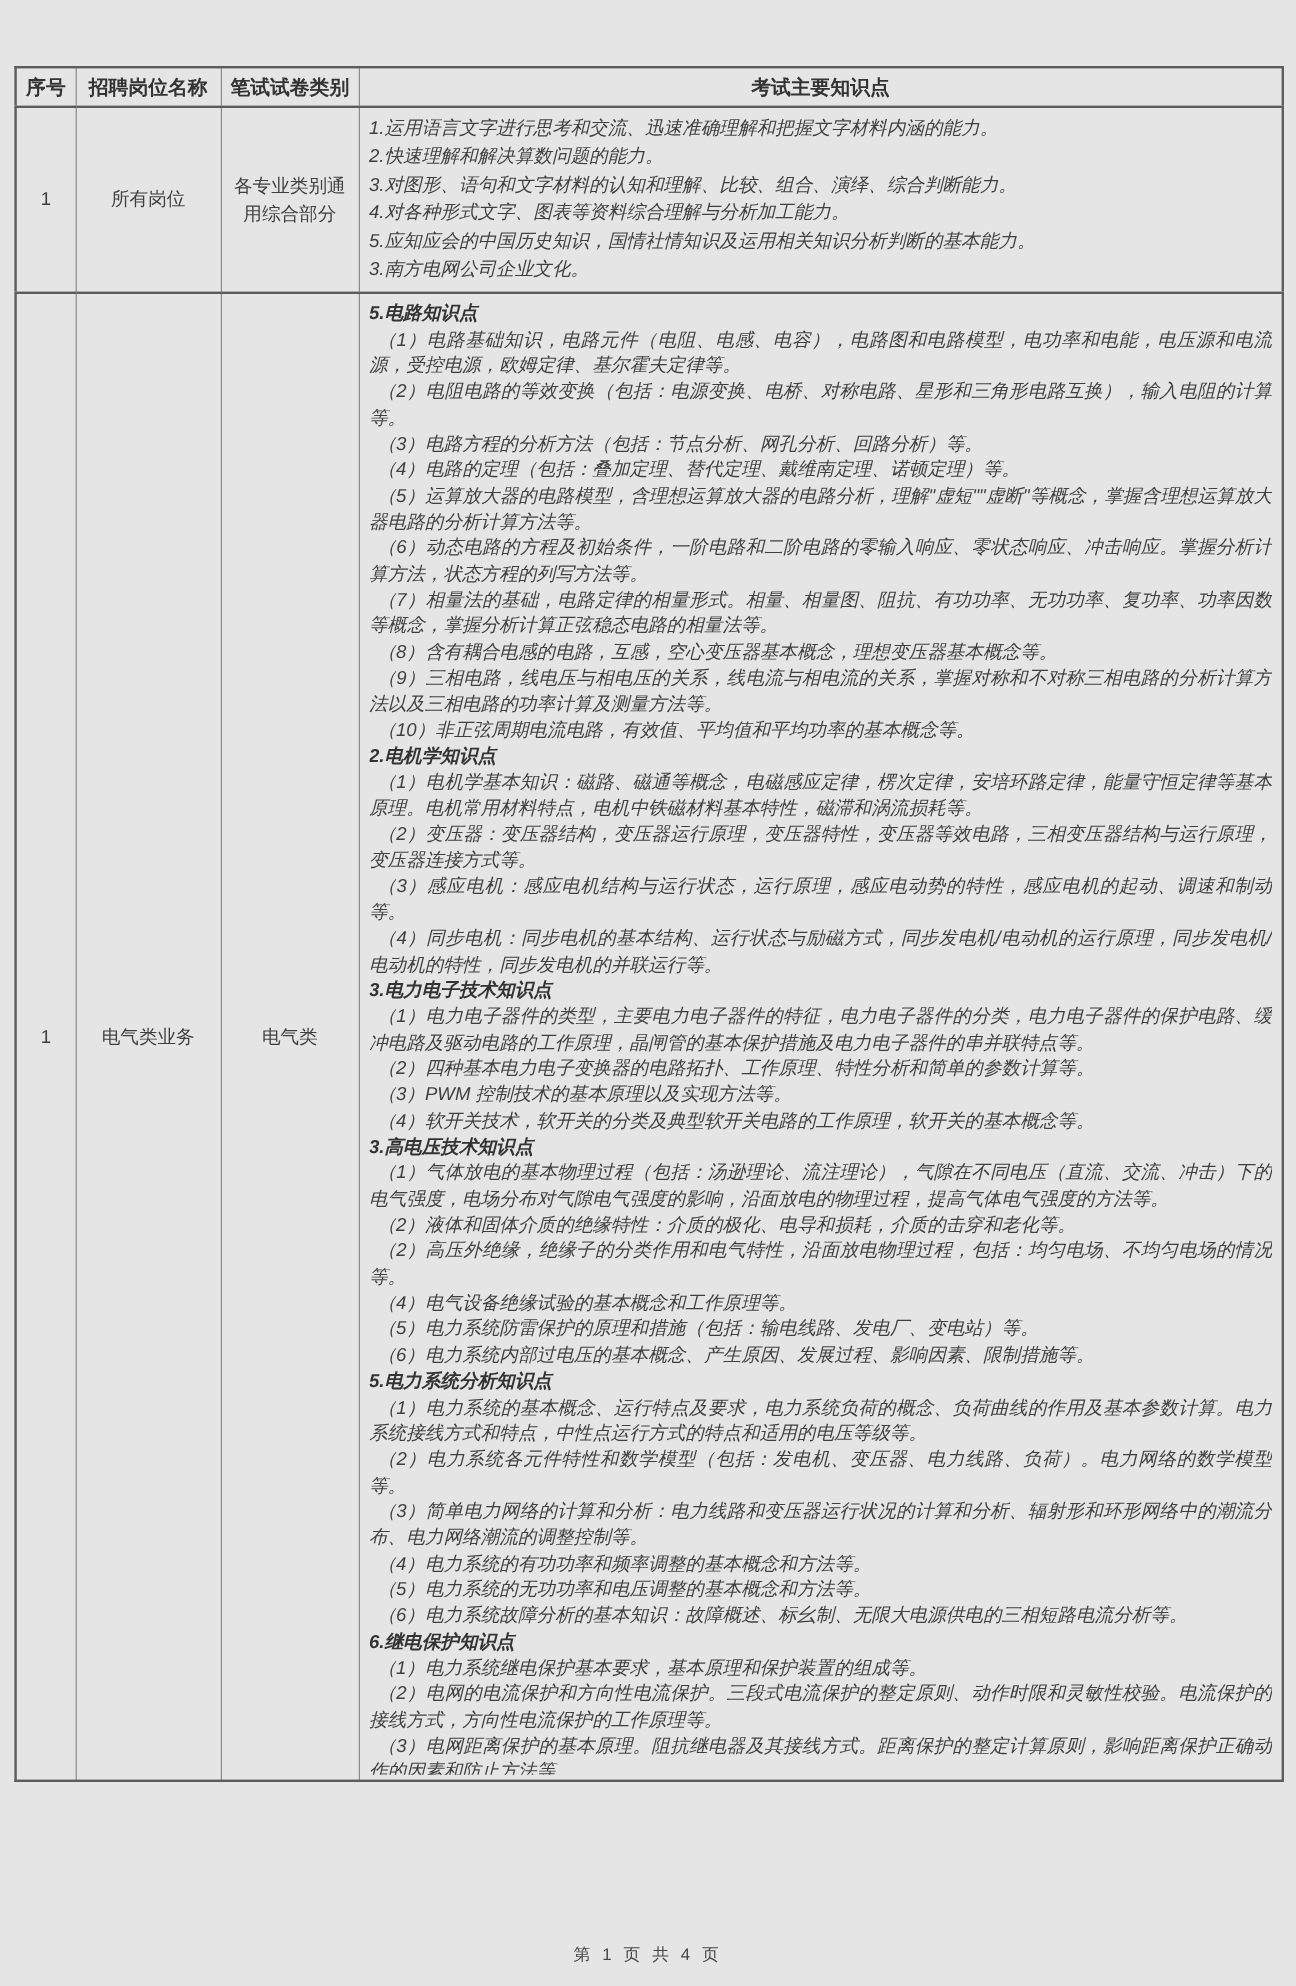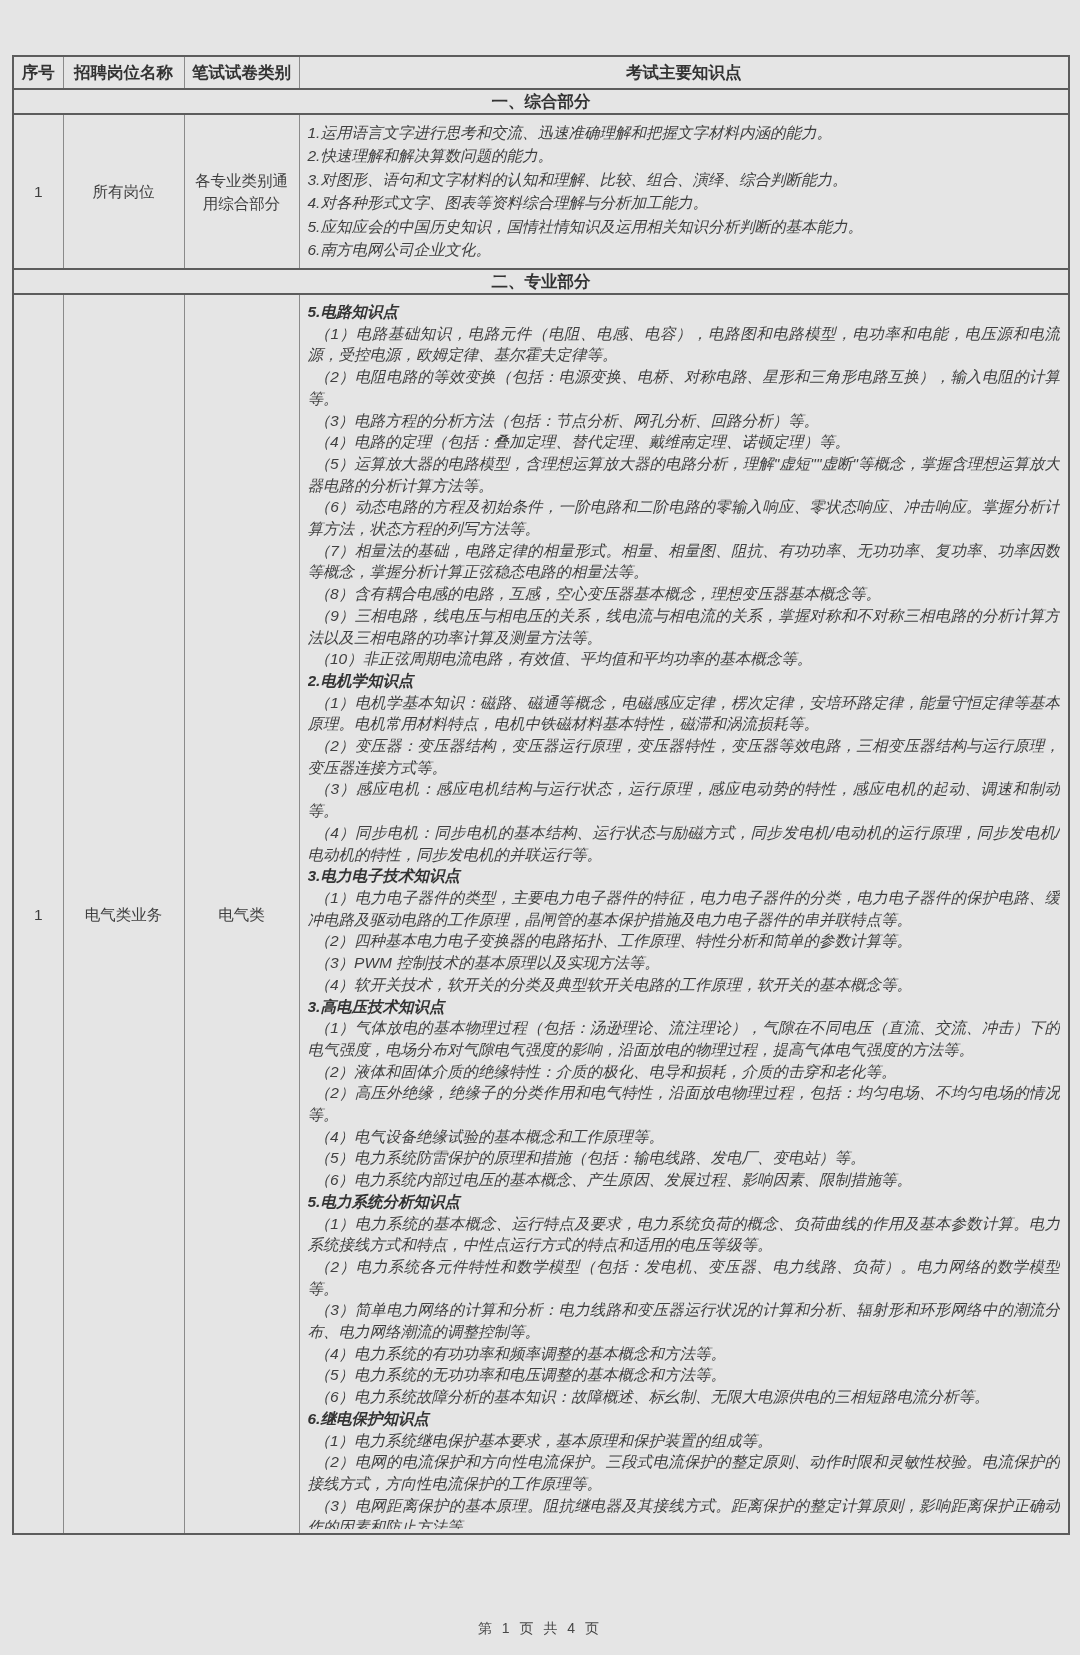"一、综合部分" tr.section { html: <tr> <td>一、综合部分</td> </tr> -> none }
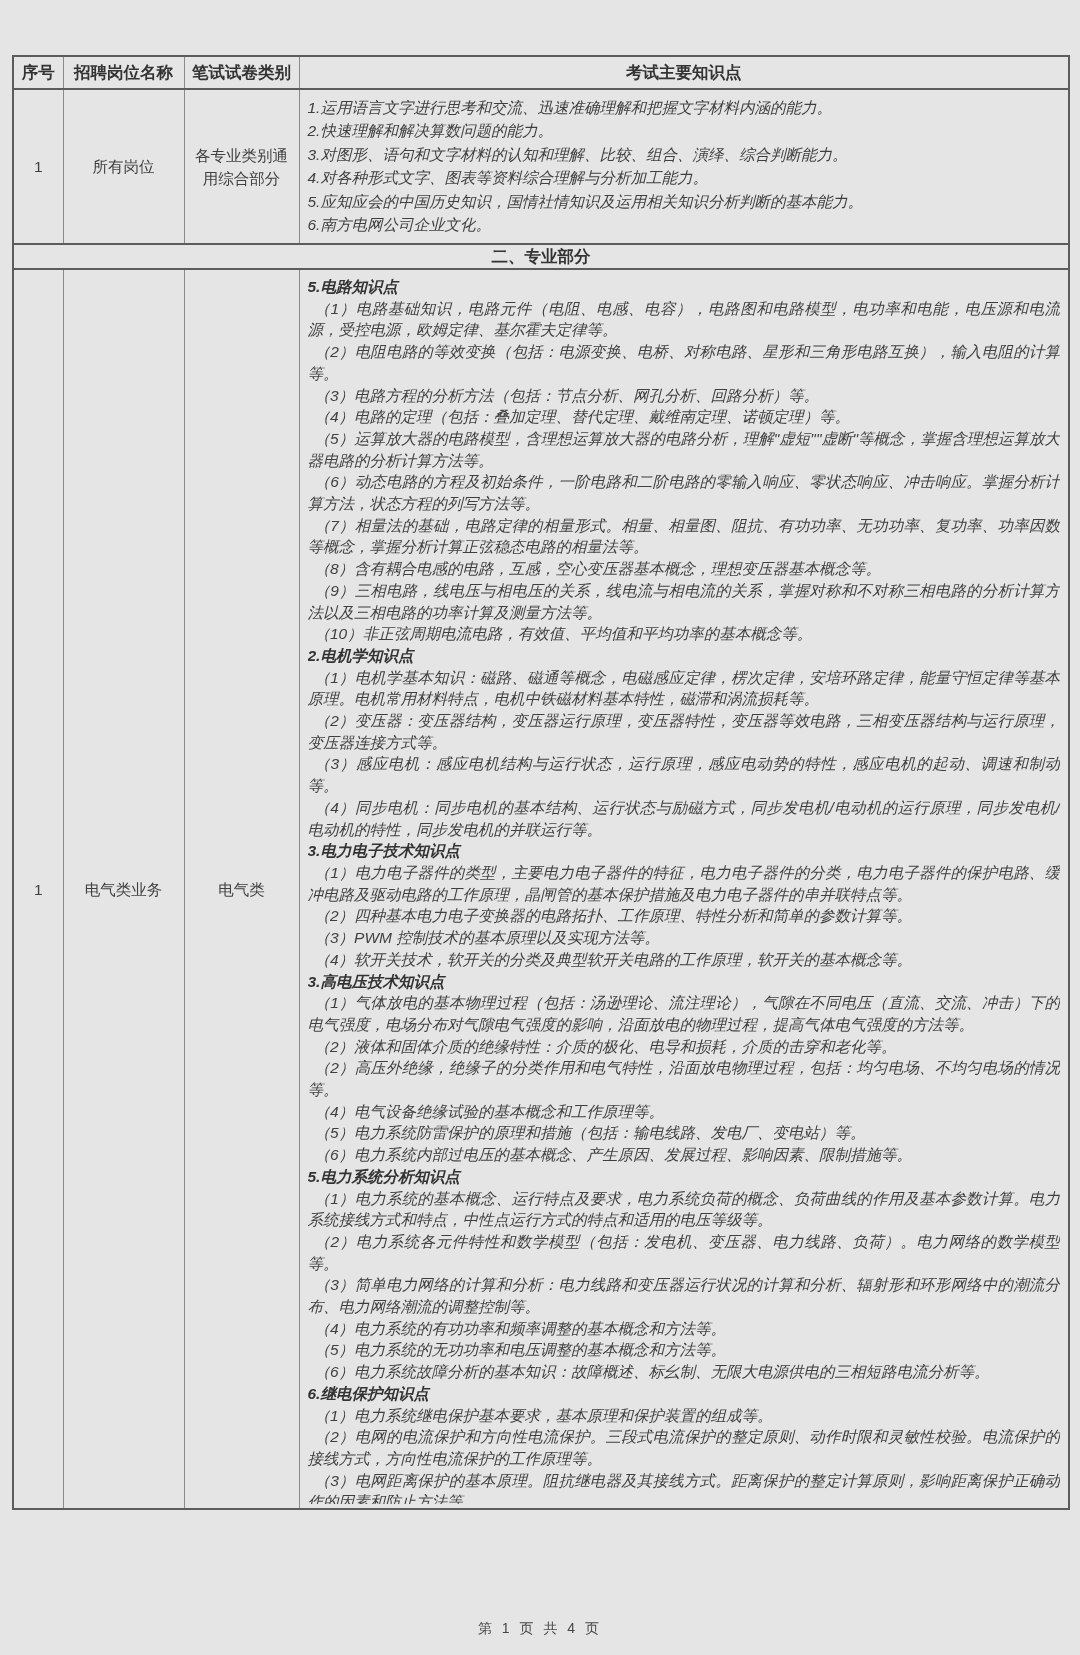"6.南方电网公司企业文化。" div.gp-line { text: 6 -> 3 }
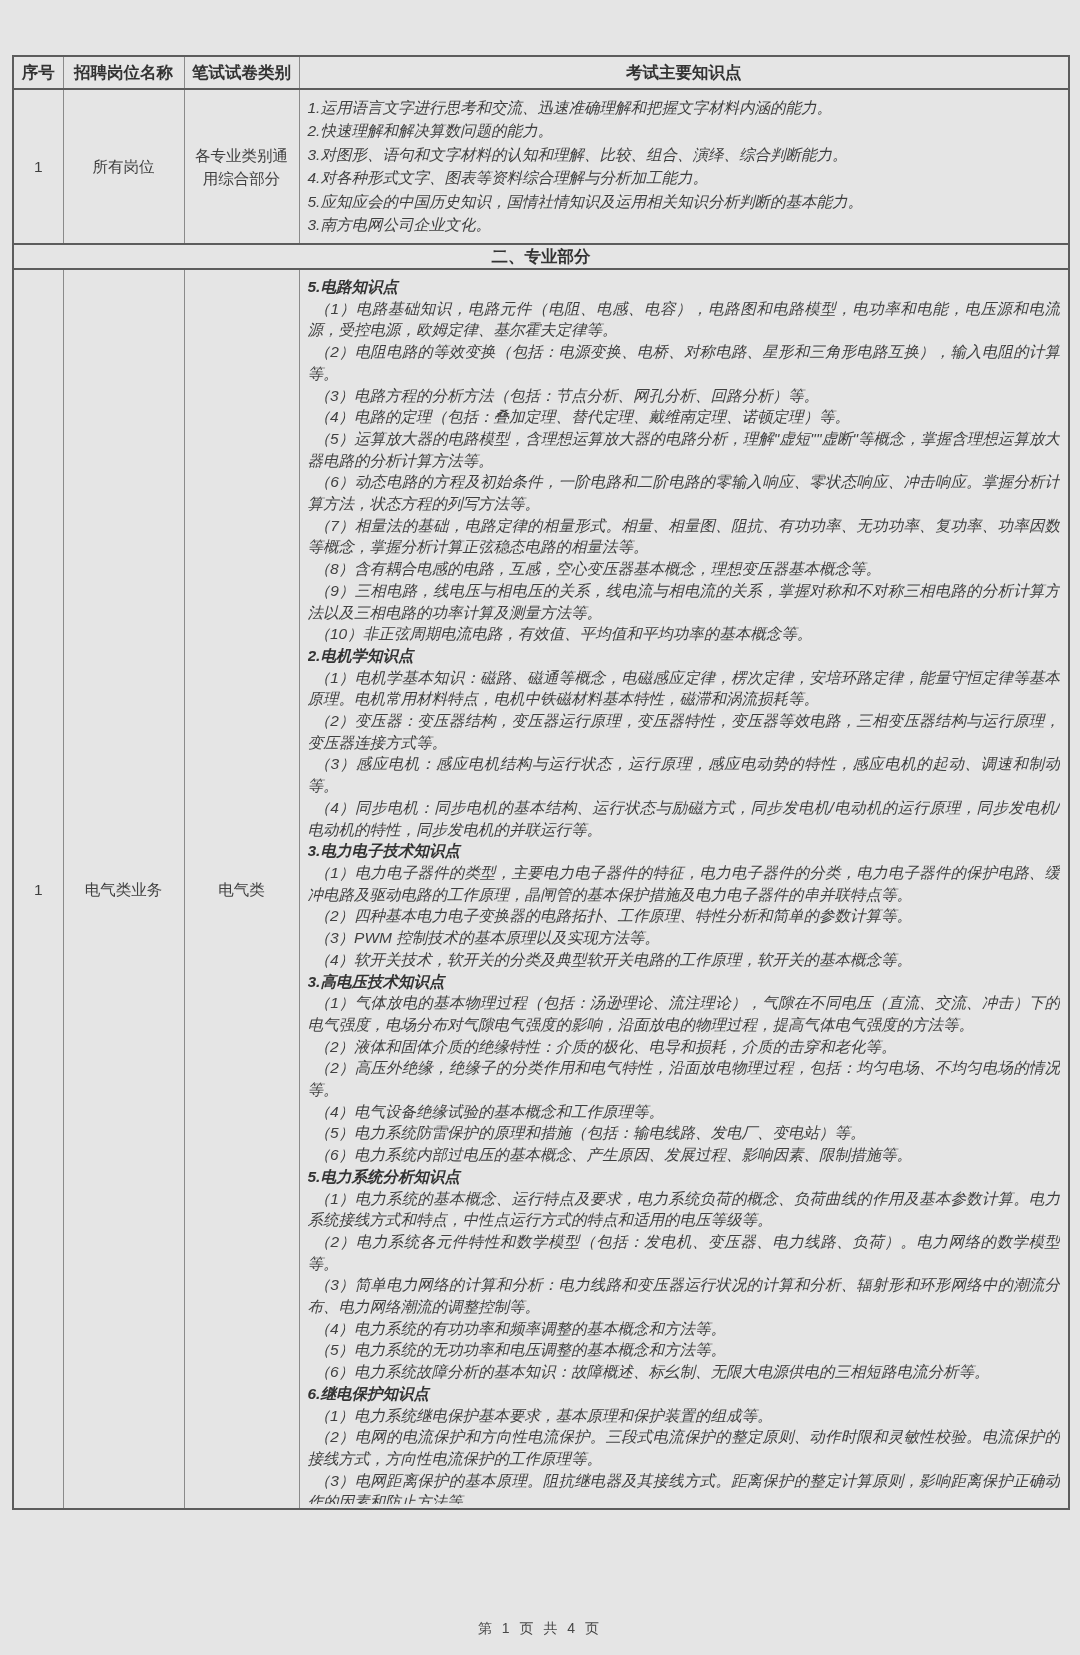"二、专业部分" tr.section { html: <tr> <td>二、专业部分</td> </tr> -> none }
